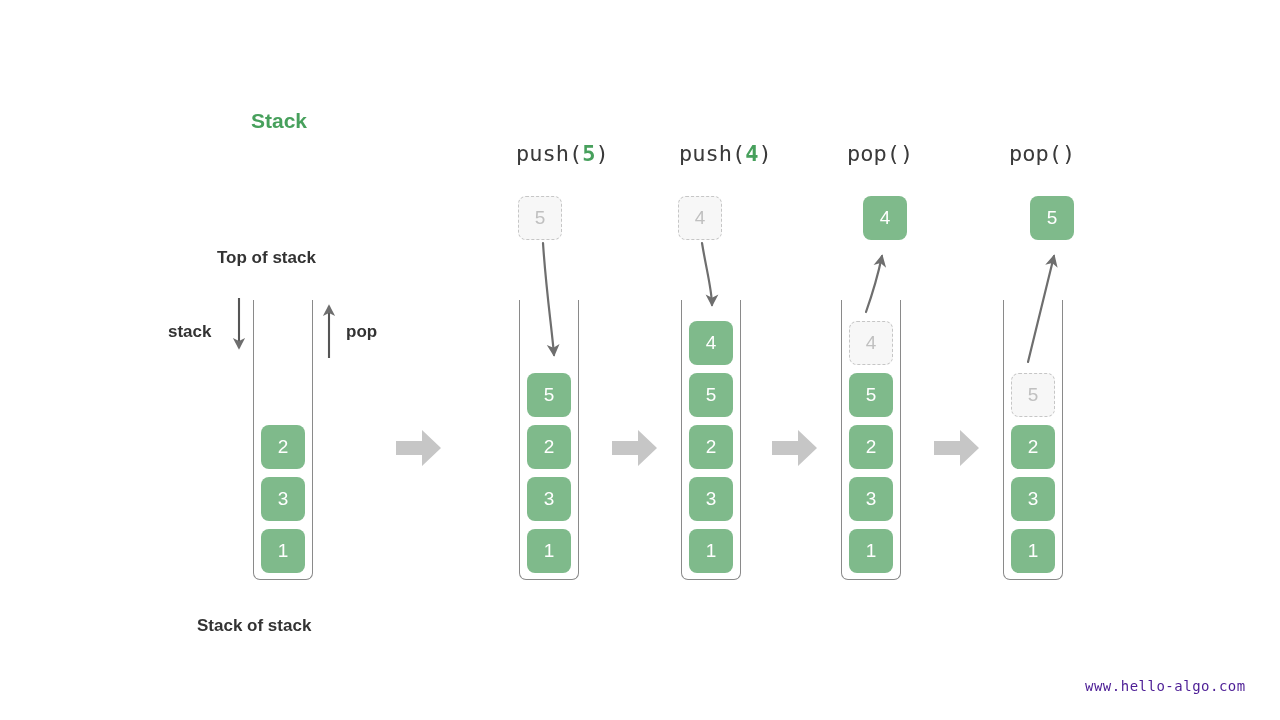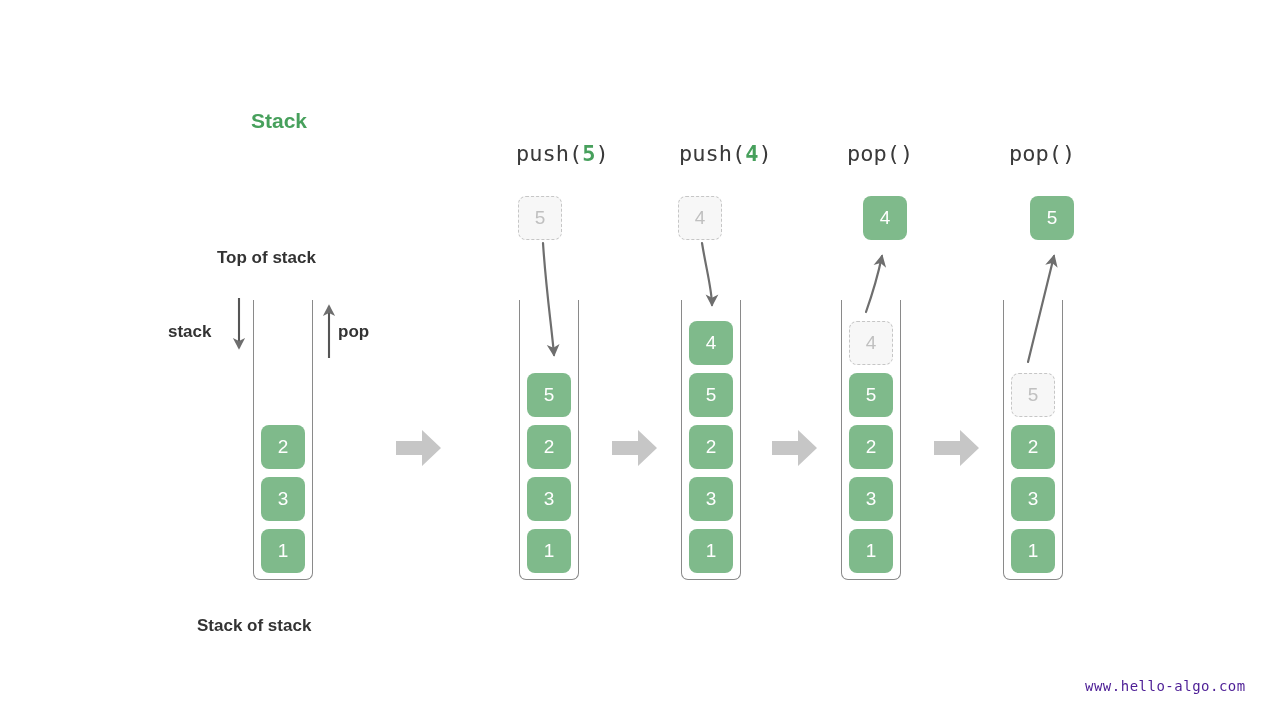"pop" div.side-label { left: 338px -> 346px }
